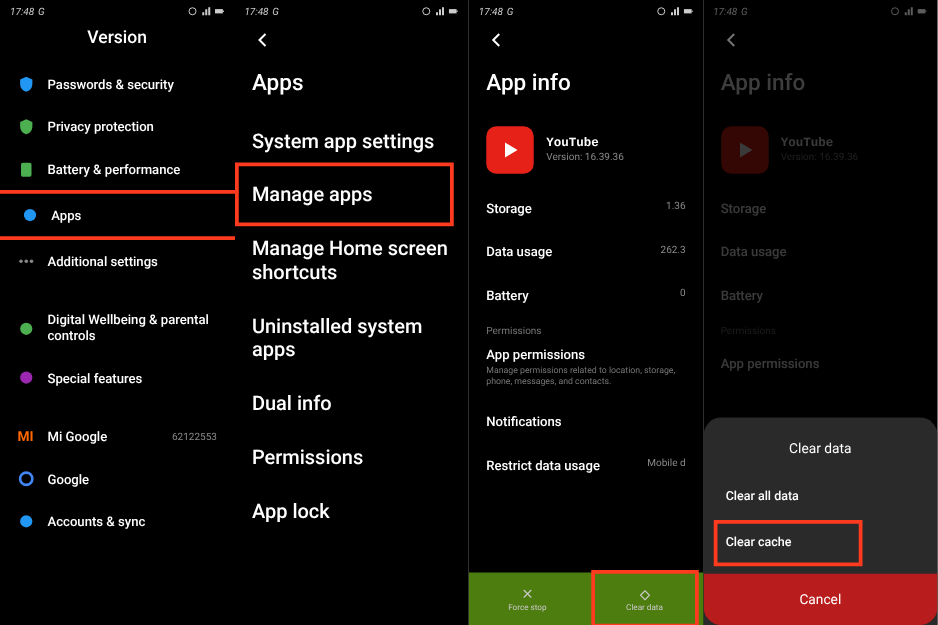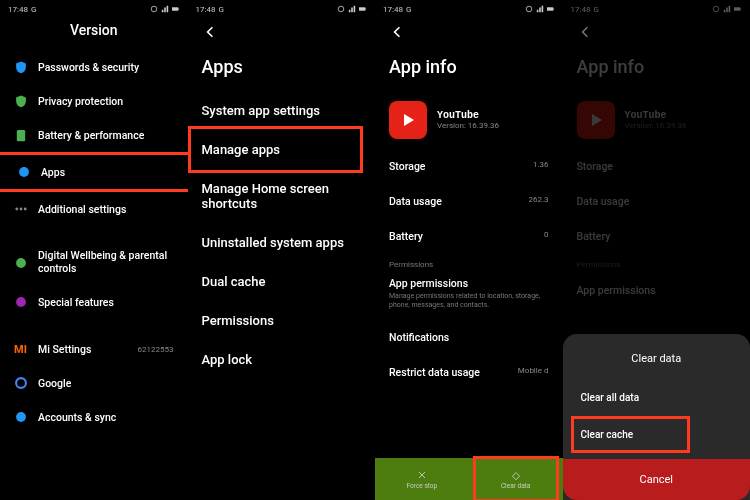"17:48" .status-left { font-style: none -> italic }
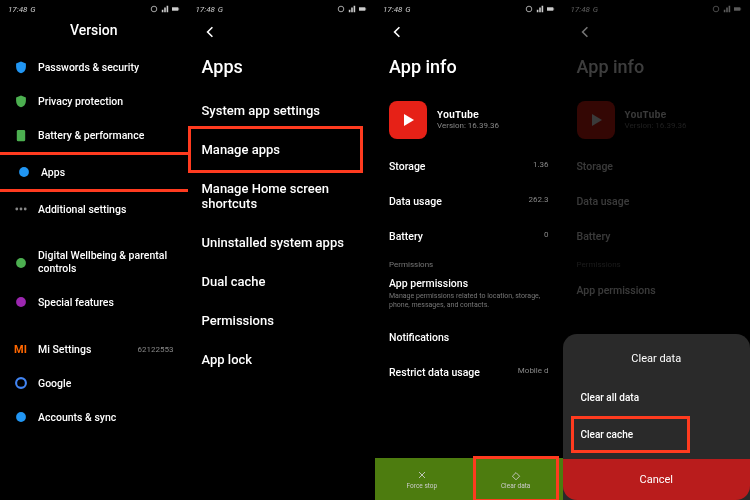"System app settings" .simple-list .menu-item { font-size: 13px -> 16px }
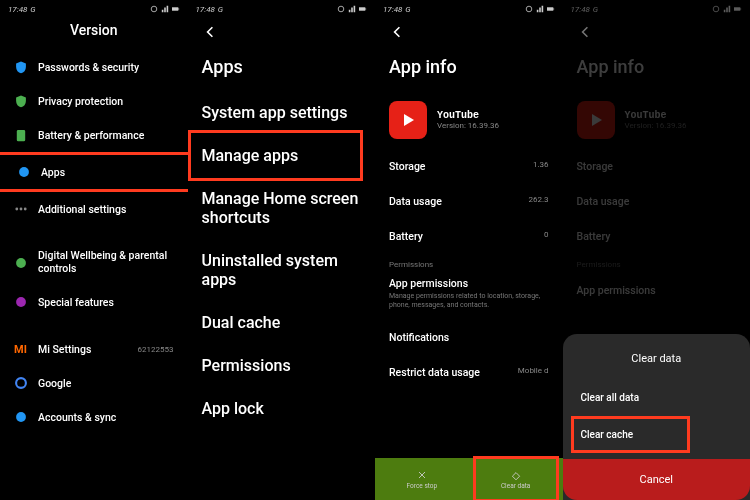"Dual cache" span { text: cache -> info }
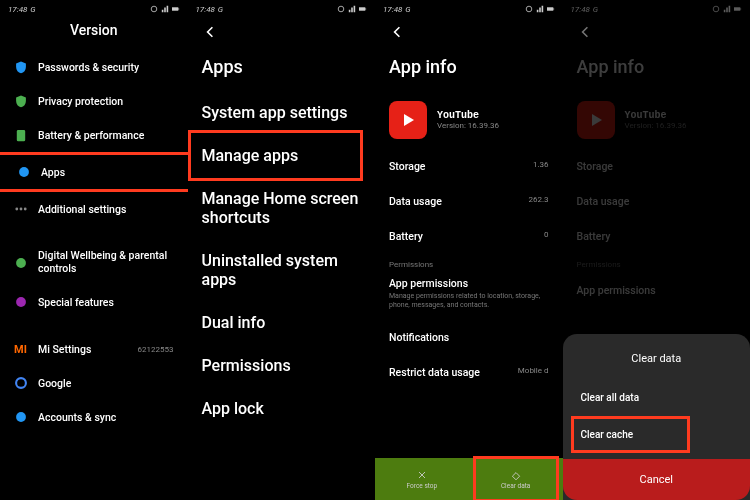"Mi Settings" span.menu-label { text: Settings -> Google }
